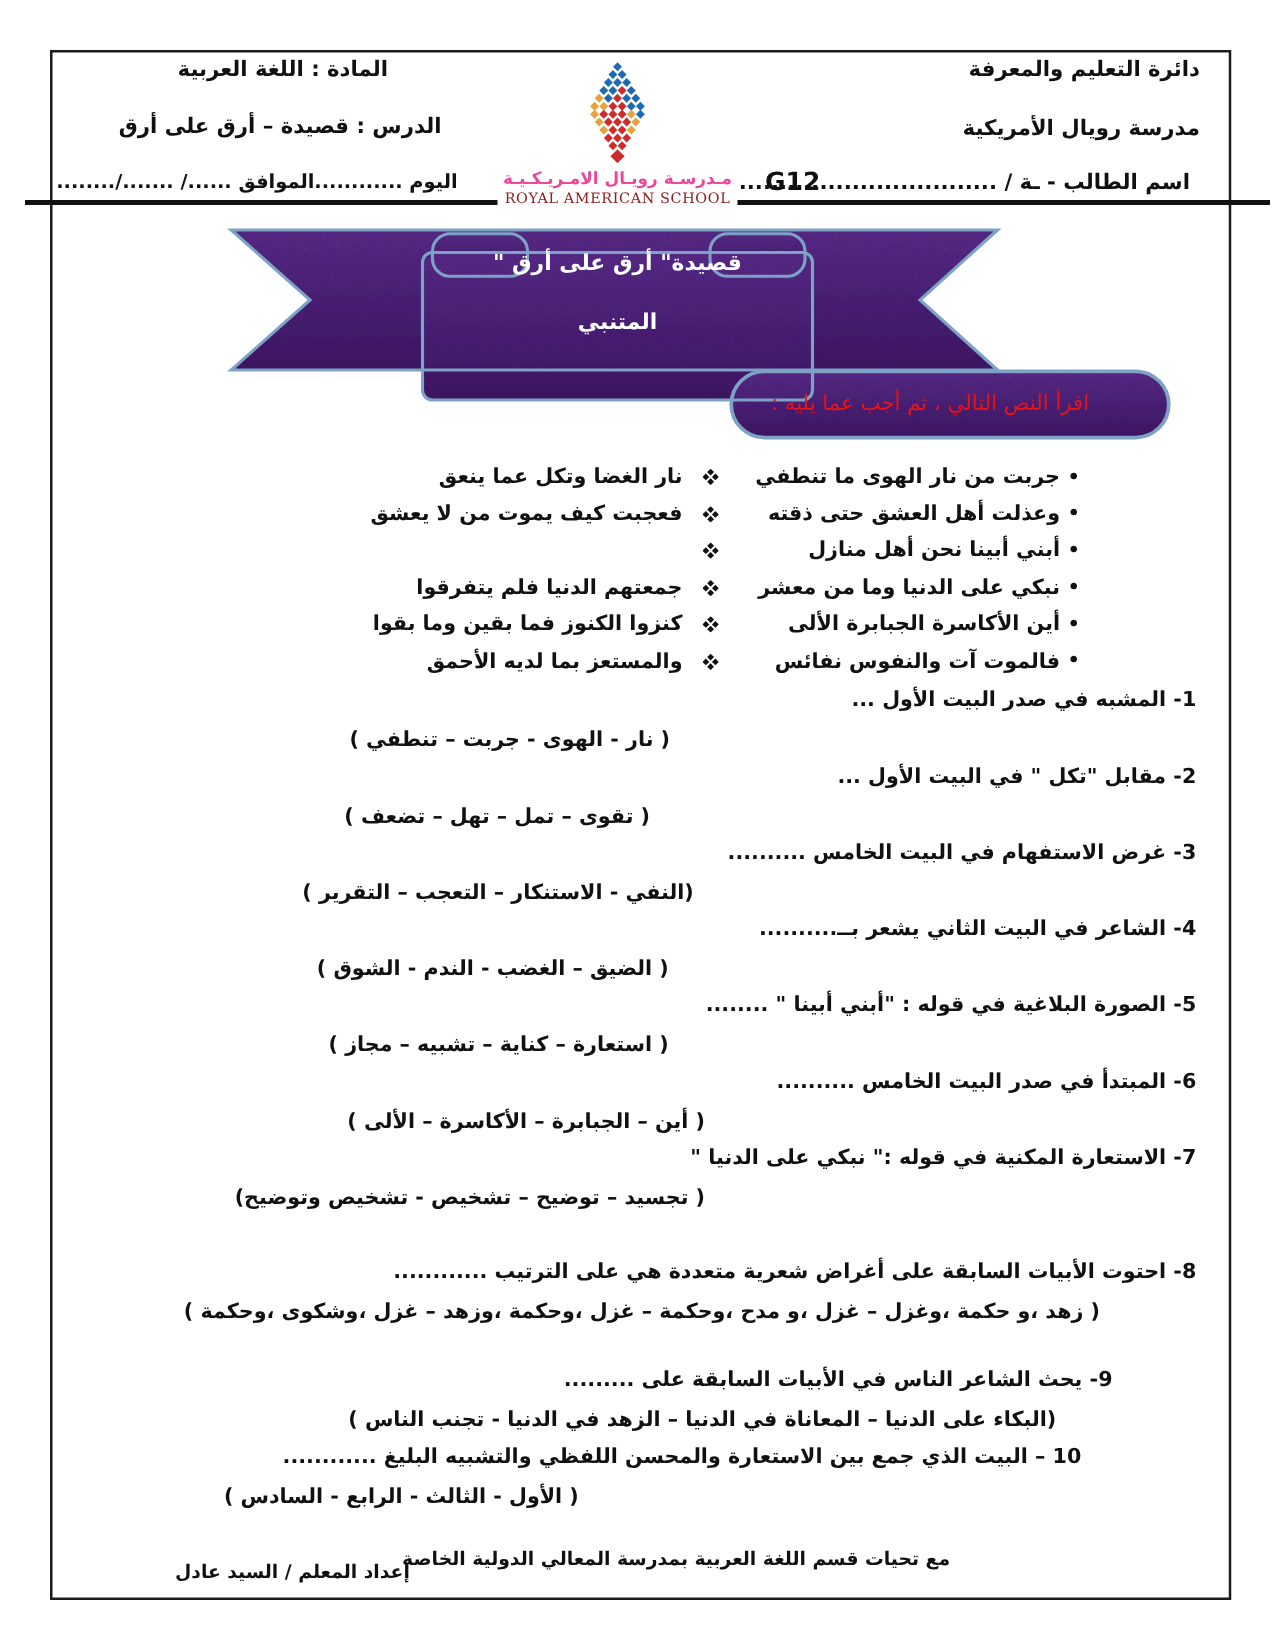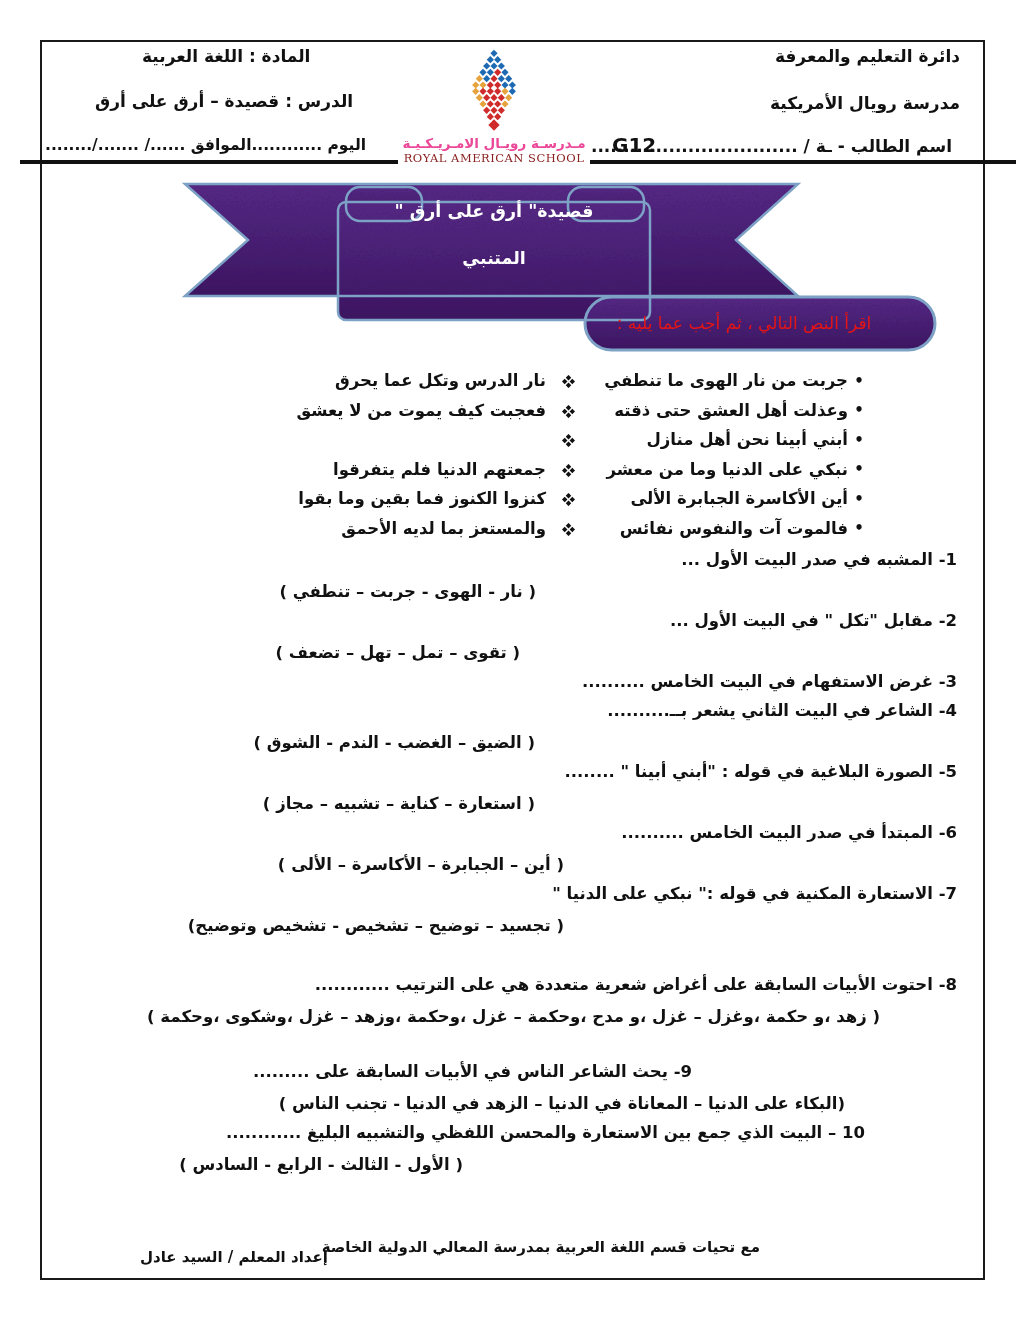"نار الدرس وتكل عما يحرق" span.v-left { text: الدرس وتكل عما يحرق -> الغضا وتكل عما ينعق }
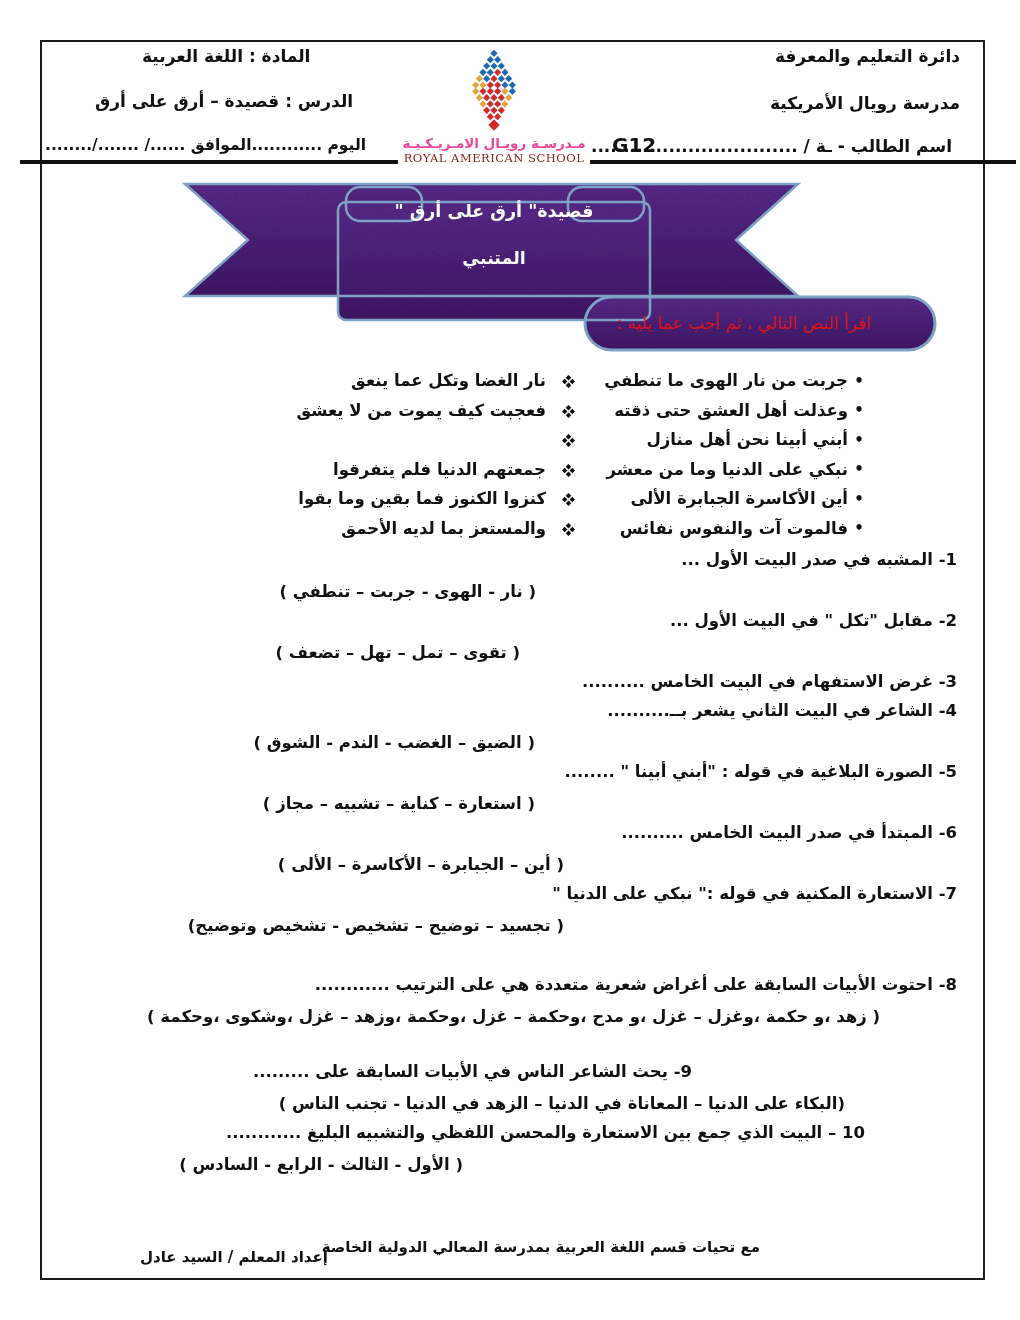"(النفي - الاستنكار – التعجب" div.opt { html: none -> <div>(النفي - الاستنكار – التعجب – التقرير )</div> }
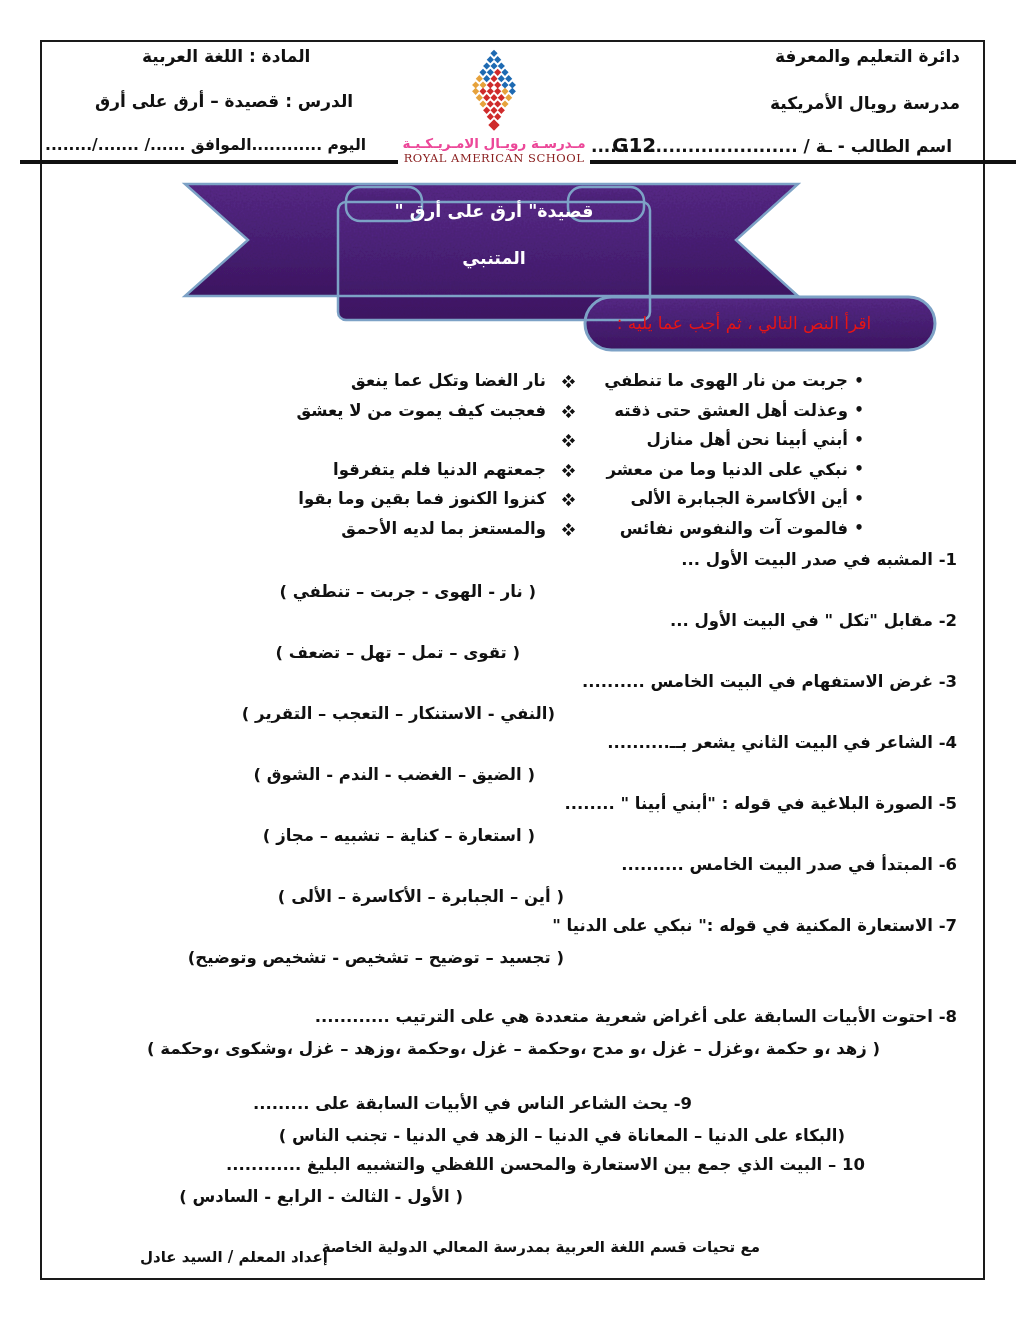"9- يحث الشاعر الناس في" .gap-md { text-align: center -> none }
